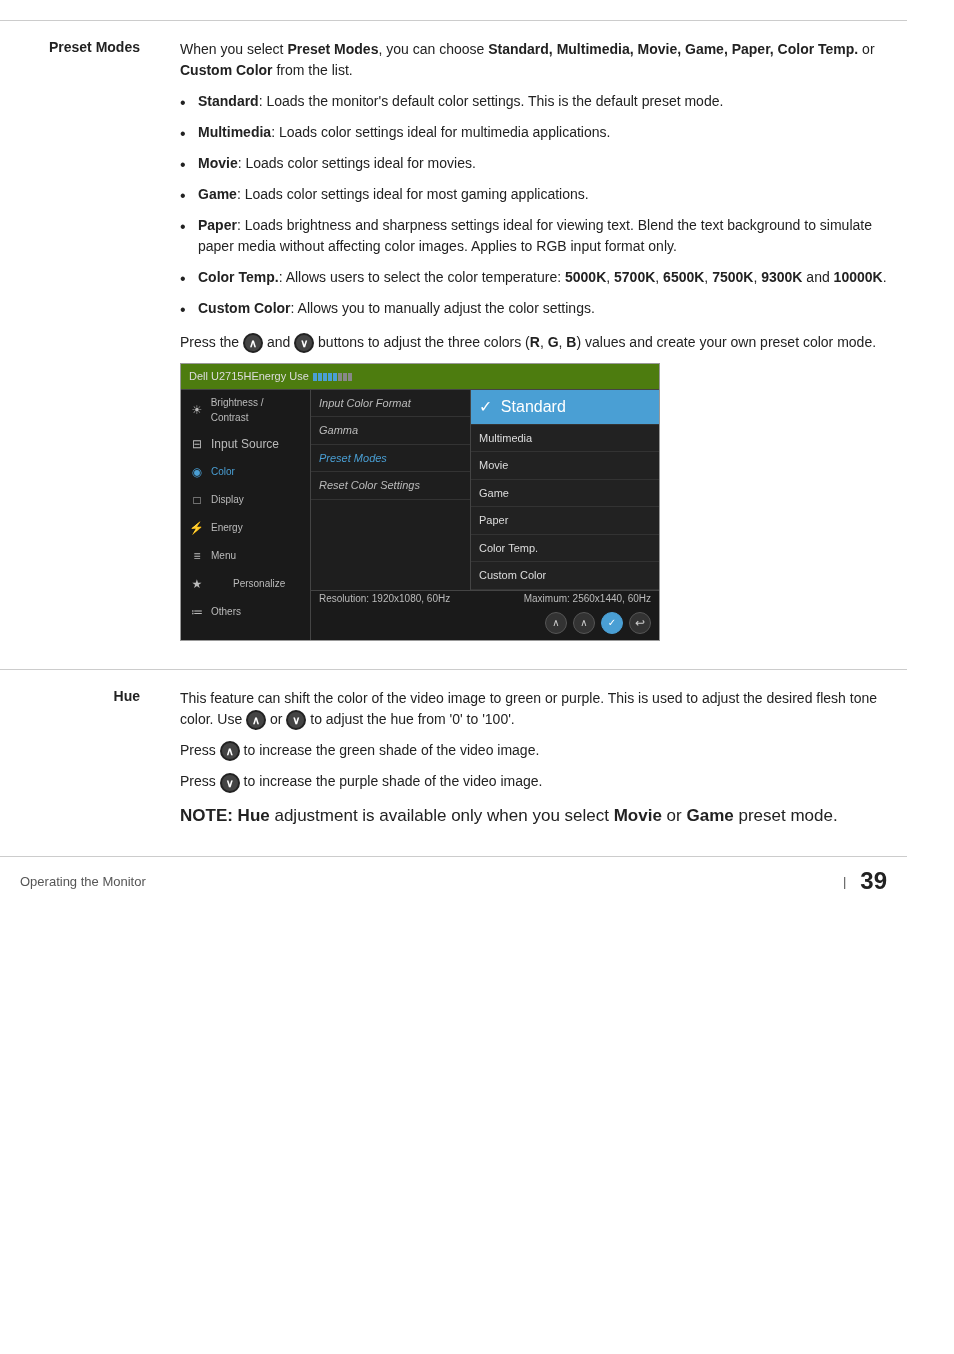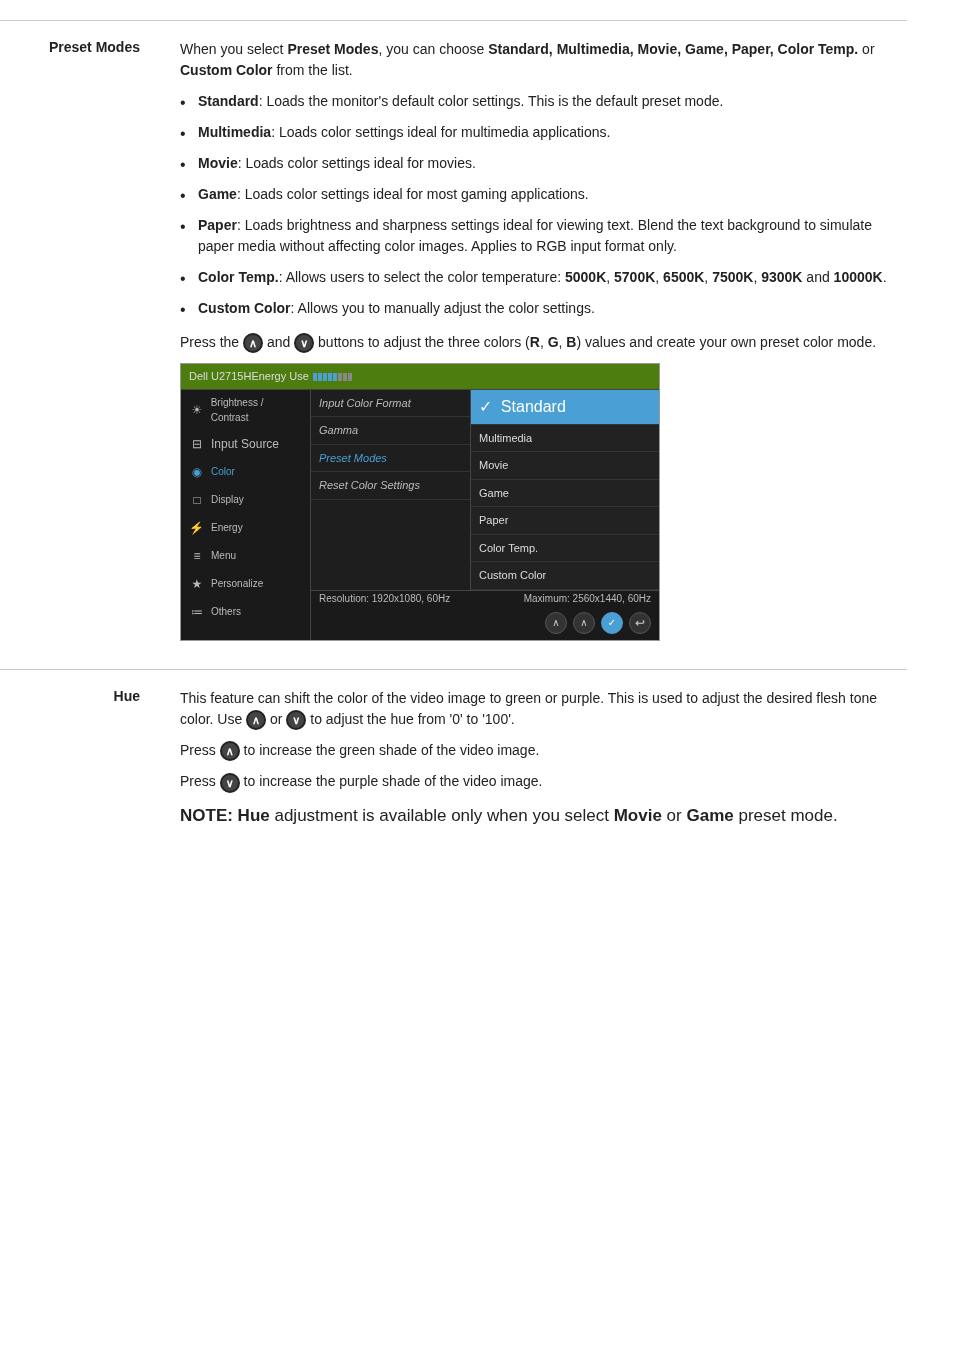"Personalize" span { margin-left: none -> 22px }
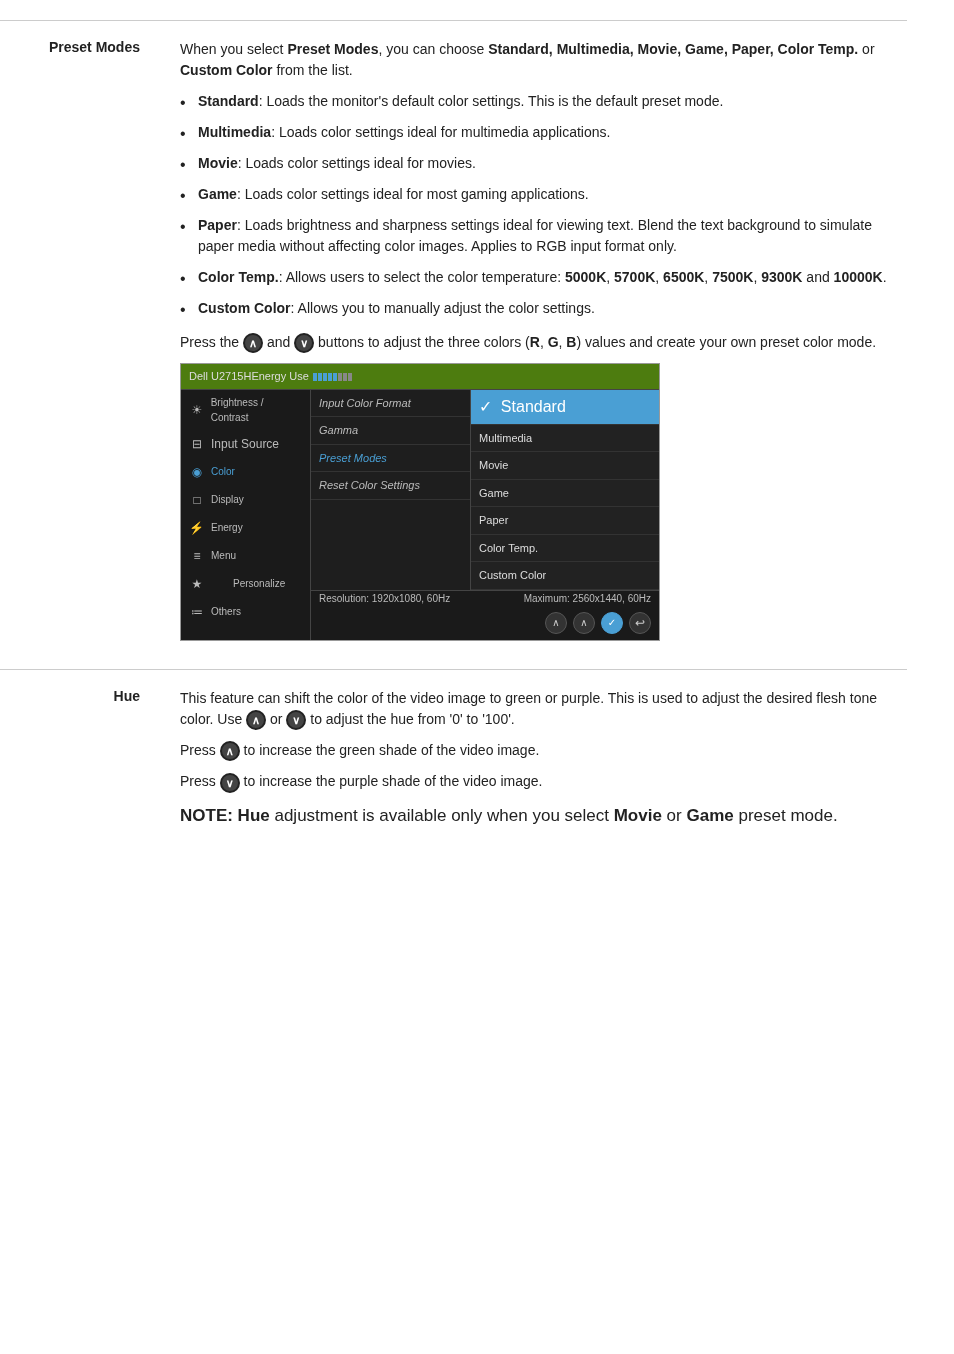"Operating the Monitor" div.bottom-row { html: none -> <div> <span>Operating the Monitor</span> <div> <span>|</span> <span>39</span> </div> </div> }
